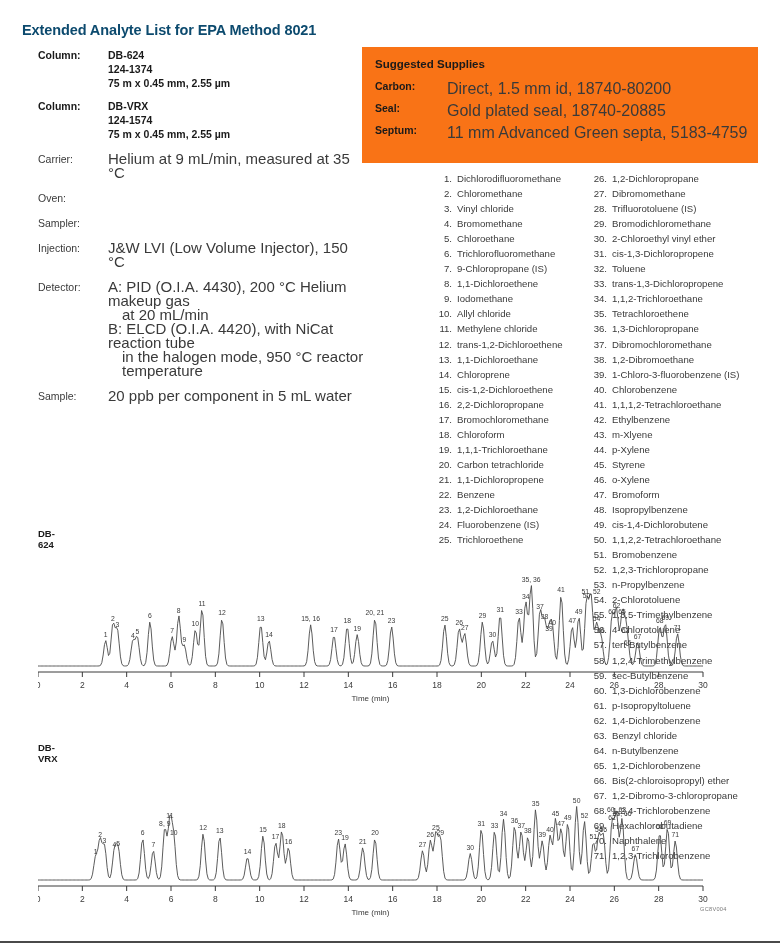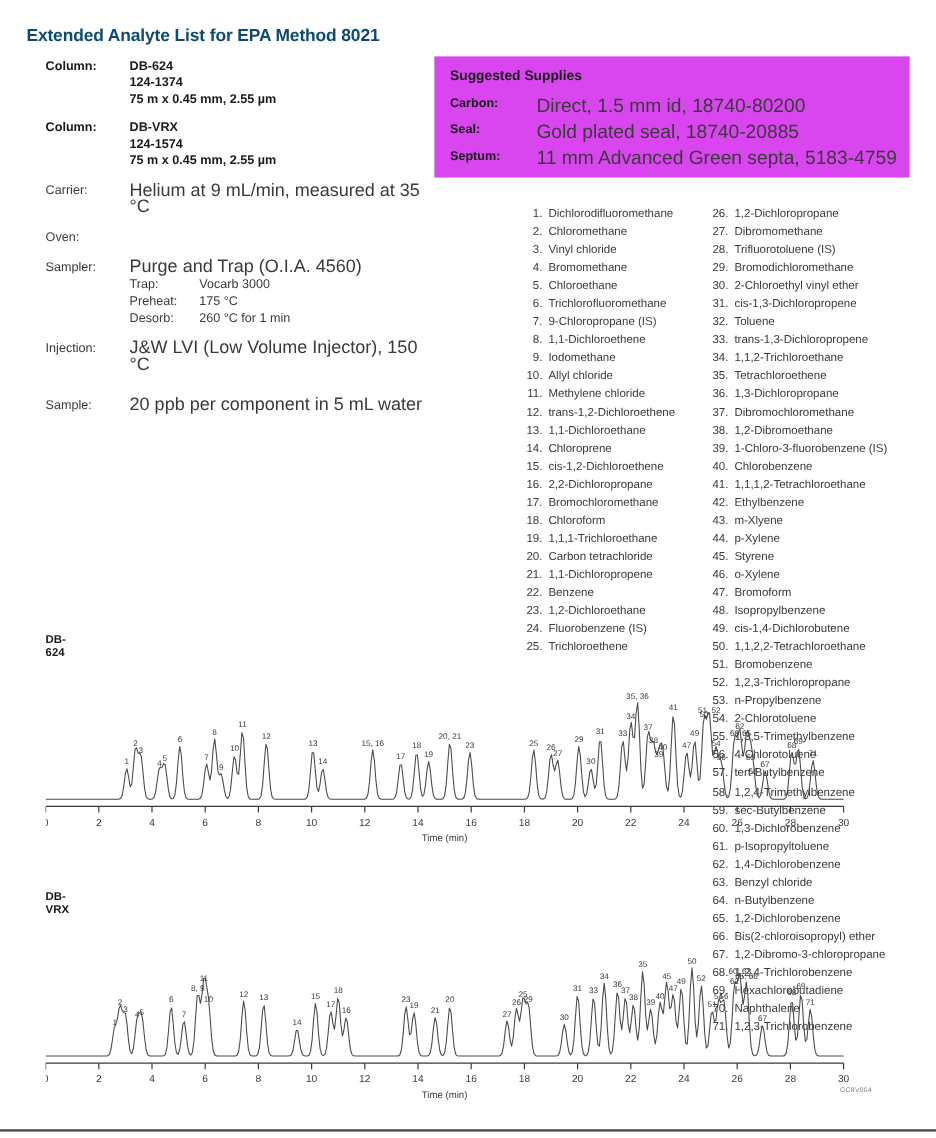"Suggested Supplies" .supplies { background: #d946ef -> #f97316; height: 101px -> 116px }
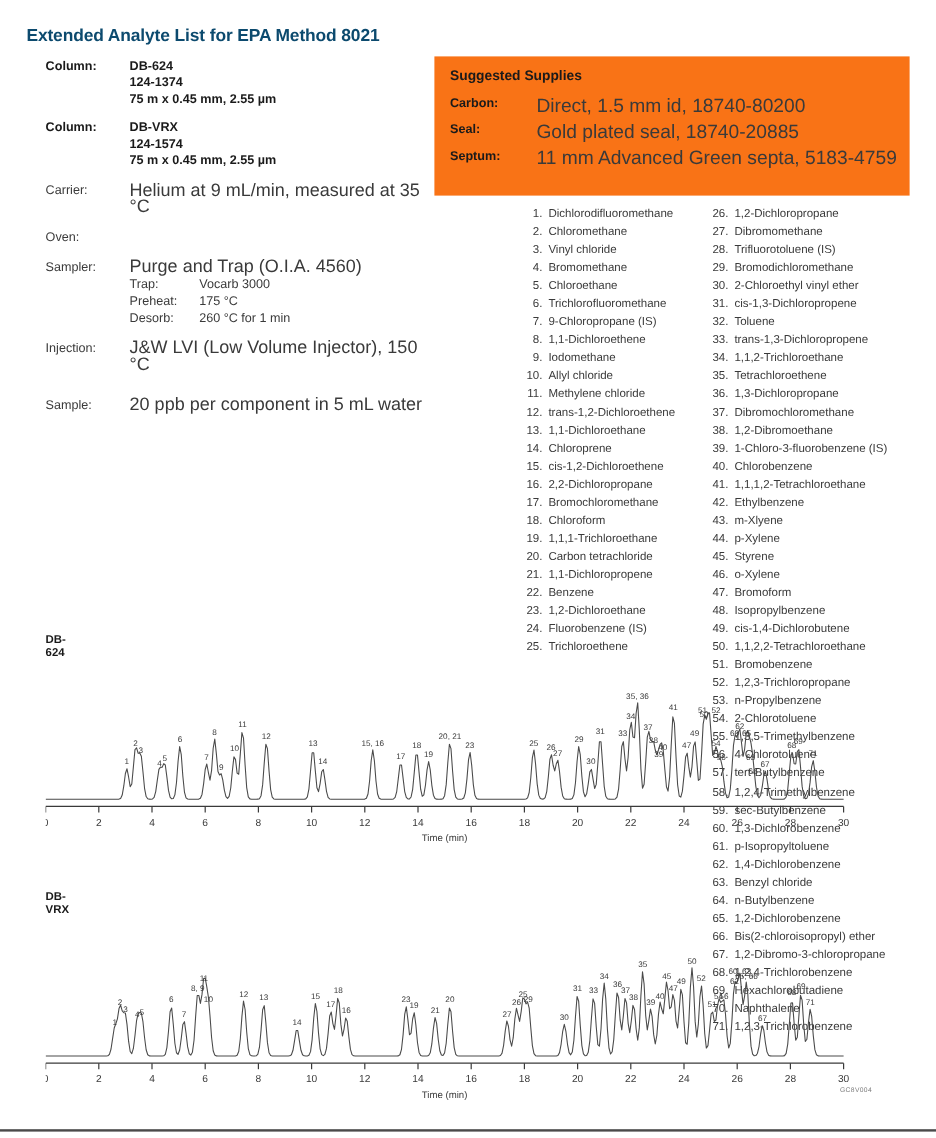"Purge and Trap (O.I.A. 4560)" div { html: <div> <div>Purge and Trap (O.I.A. 4560)</div> <div> <div>Trap:</div> <div>Vocarb 3000</div> </div> <div> <div>Preheat:</div> <div>175 °C</div> </div> <div> <div>Desorb:</div> <div>260 °C for 1 min</div> </div> </div> -> none }
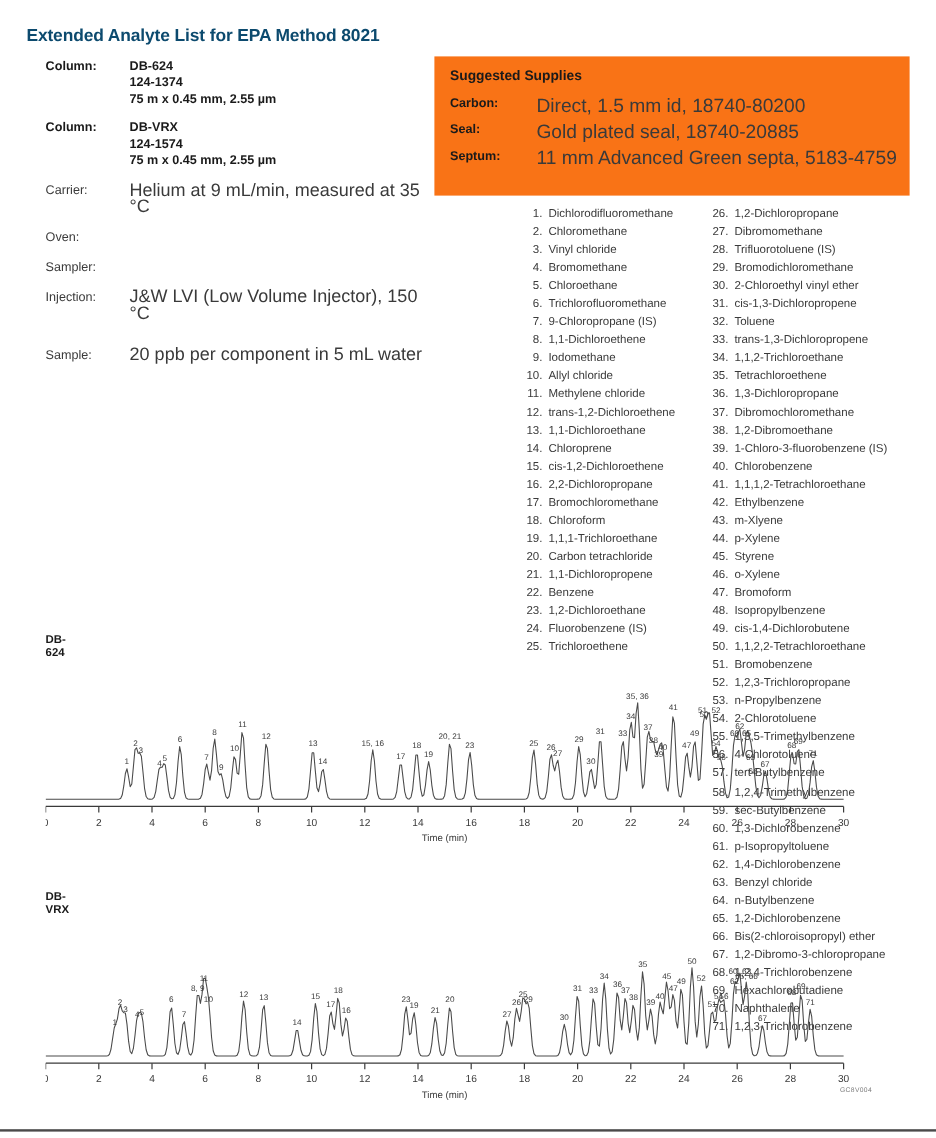"Detector:" div.prow { html: none -> <div> <div>Detector:</div> <div> <div>A: PID (O.I.A. 4430), 200 °C Helium makeup gas</div> <div>at 20 mL/min</div> <div>B: ELCD (O.I.A. 4420), with NiCat reaction tube</div> <div>in the halogen mode, 950 °C reactor temperature</div> </div> </div> }
